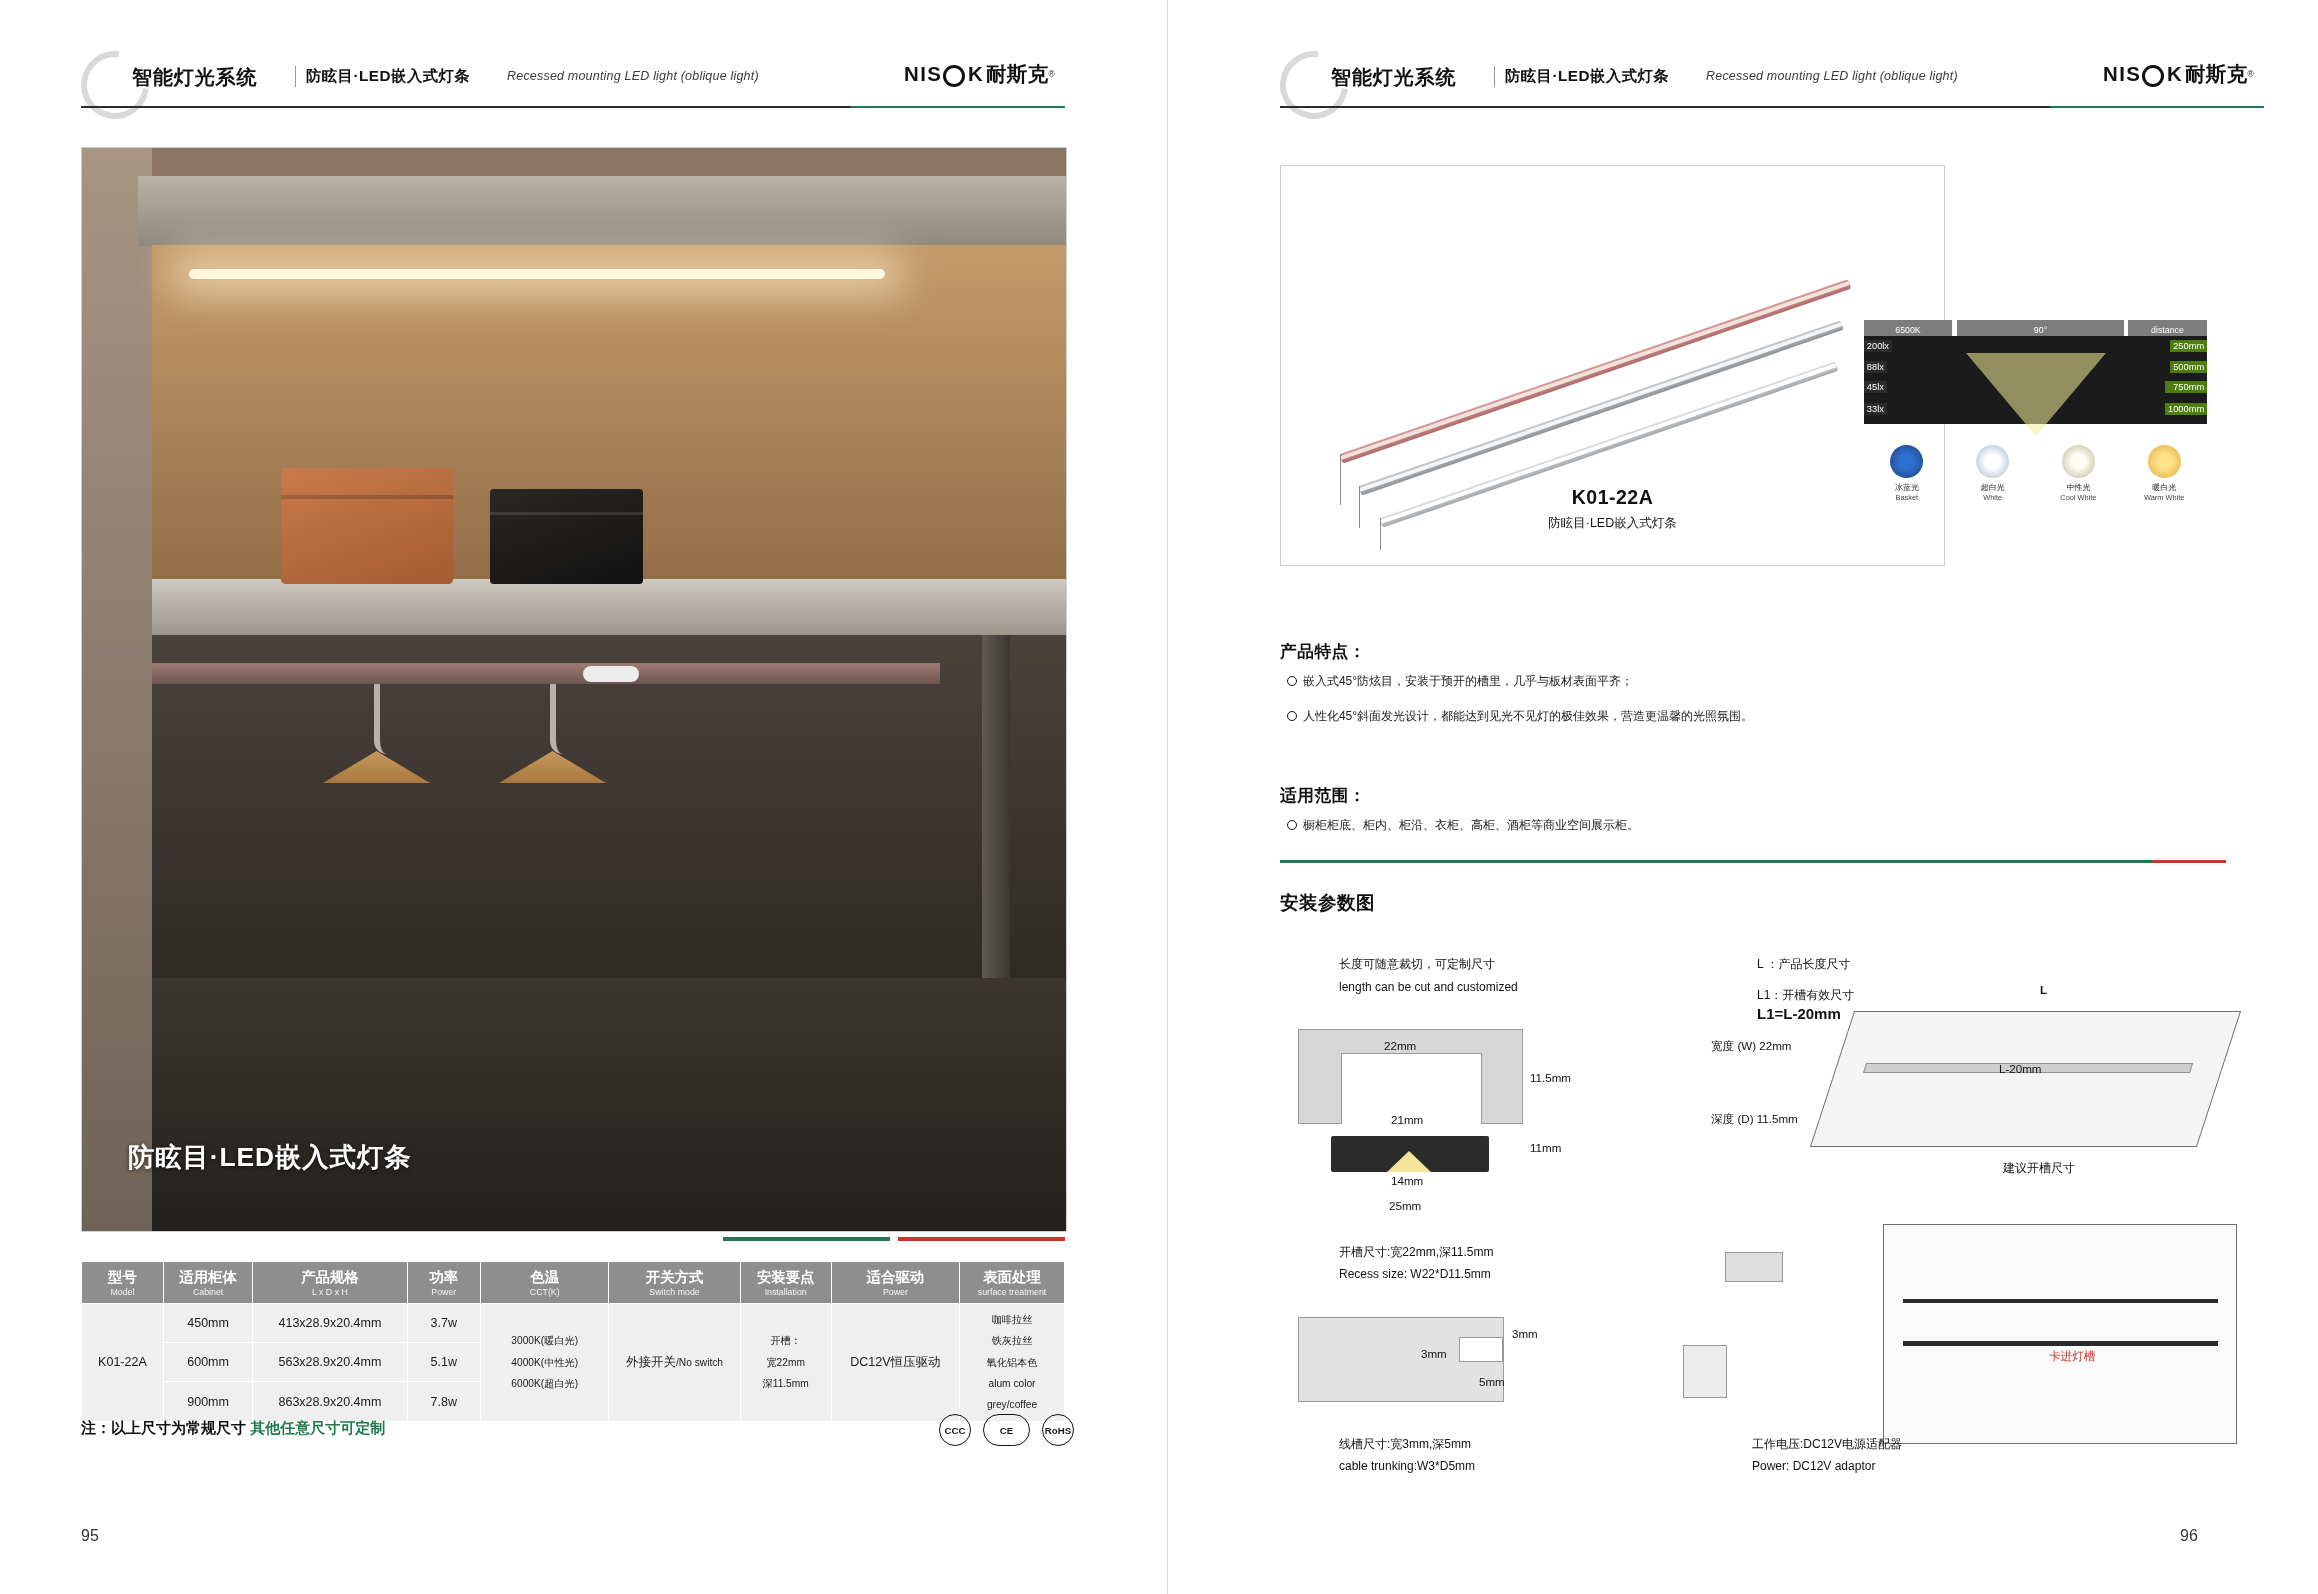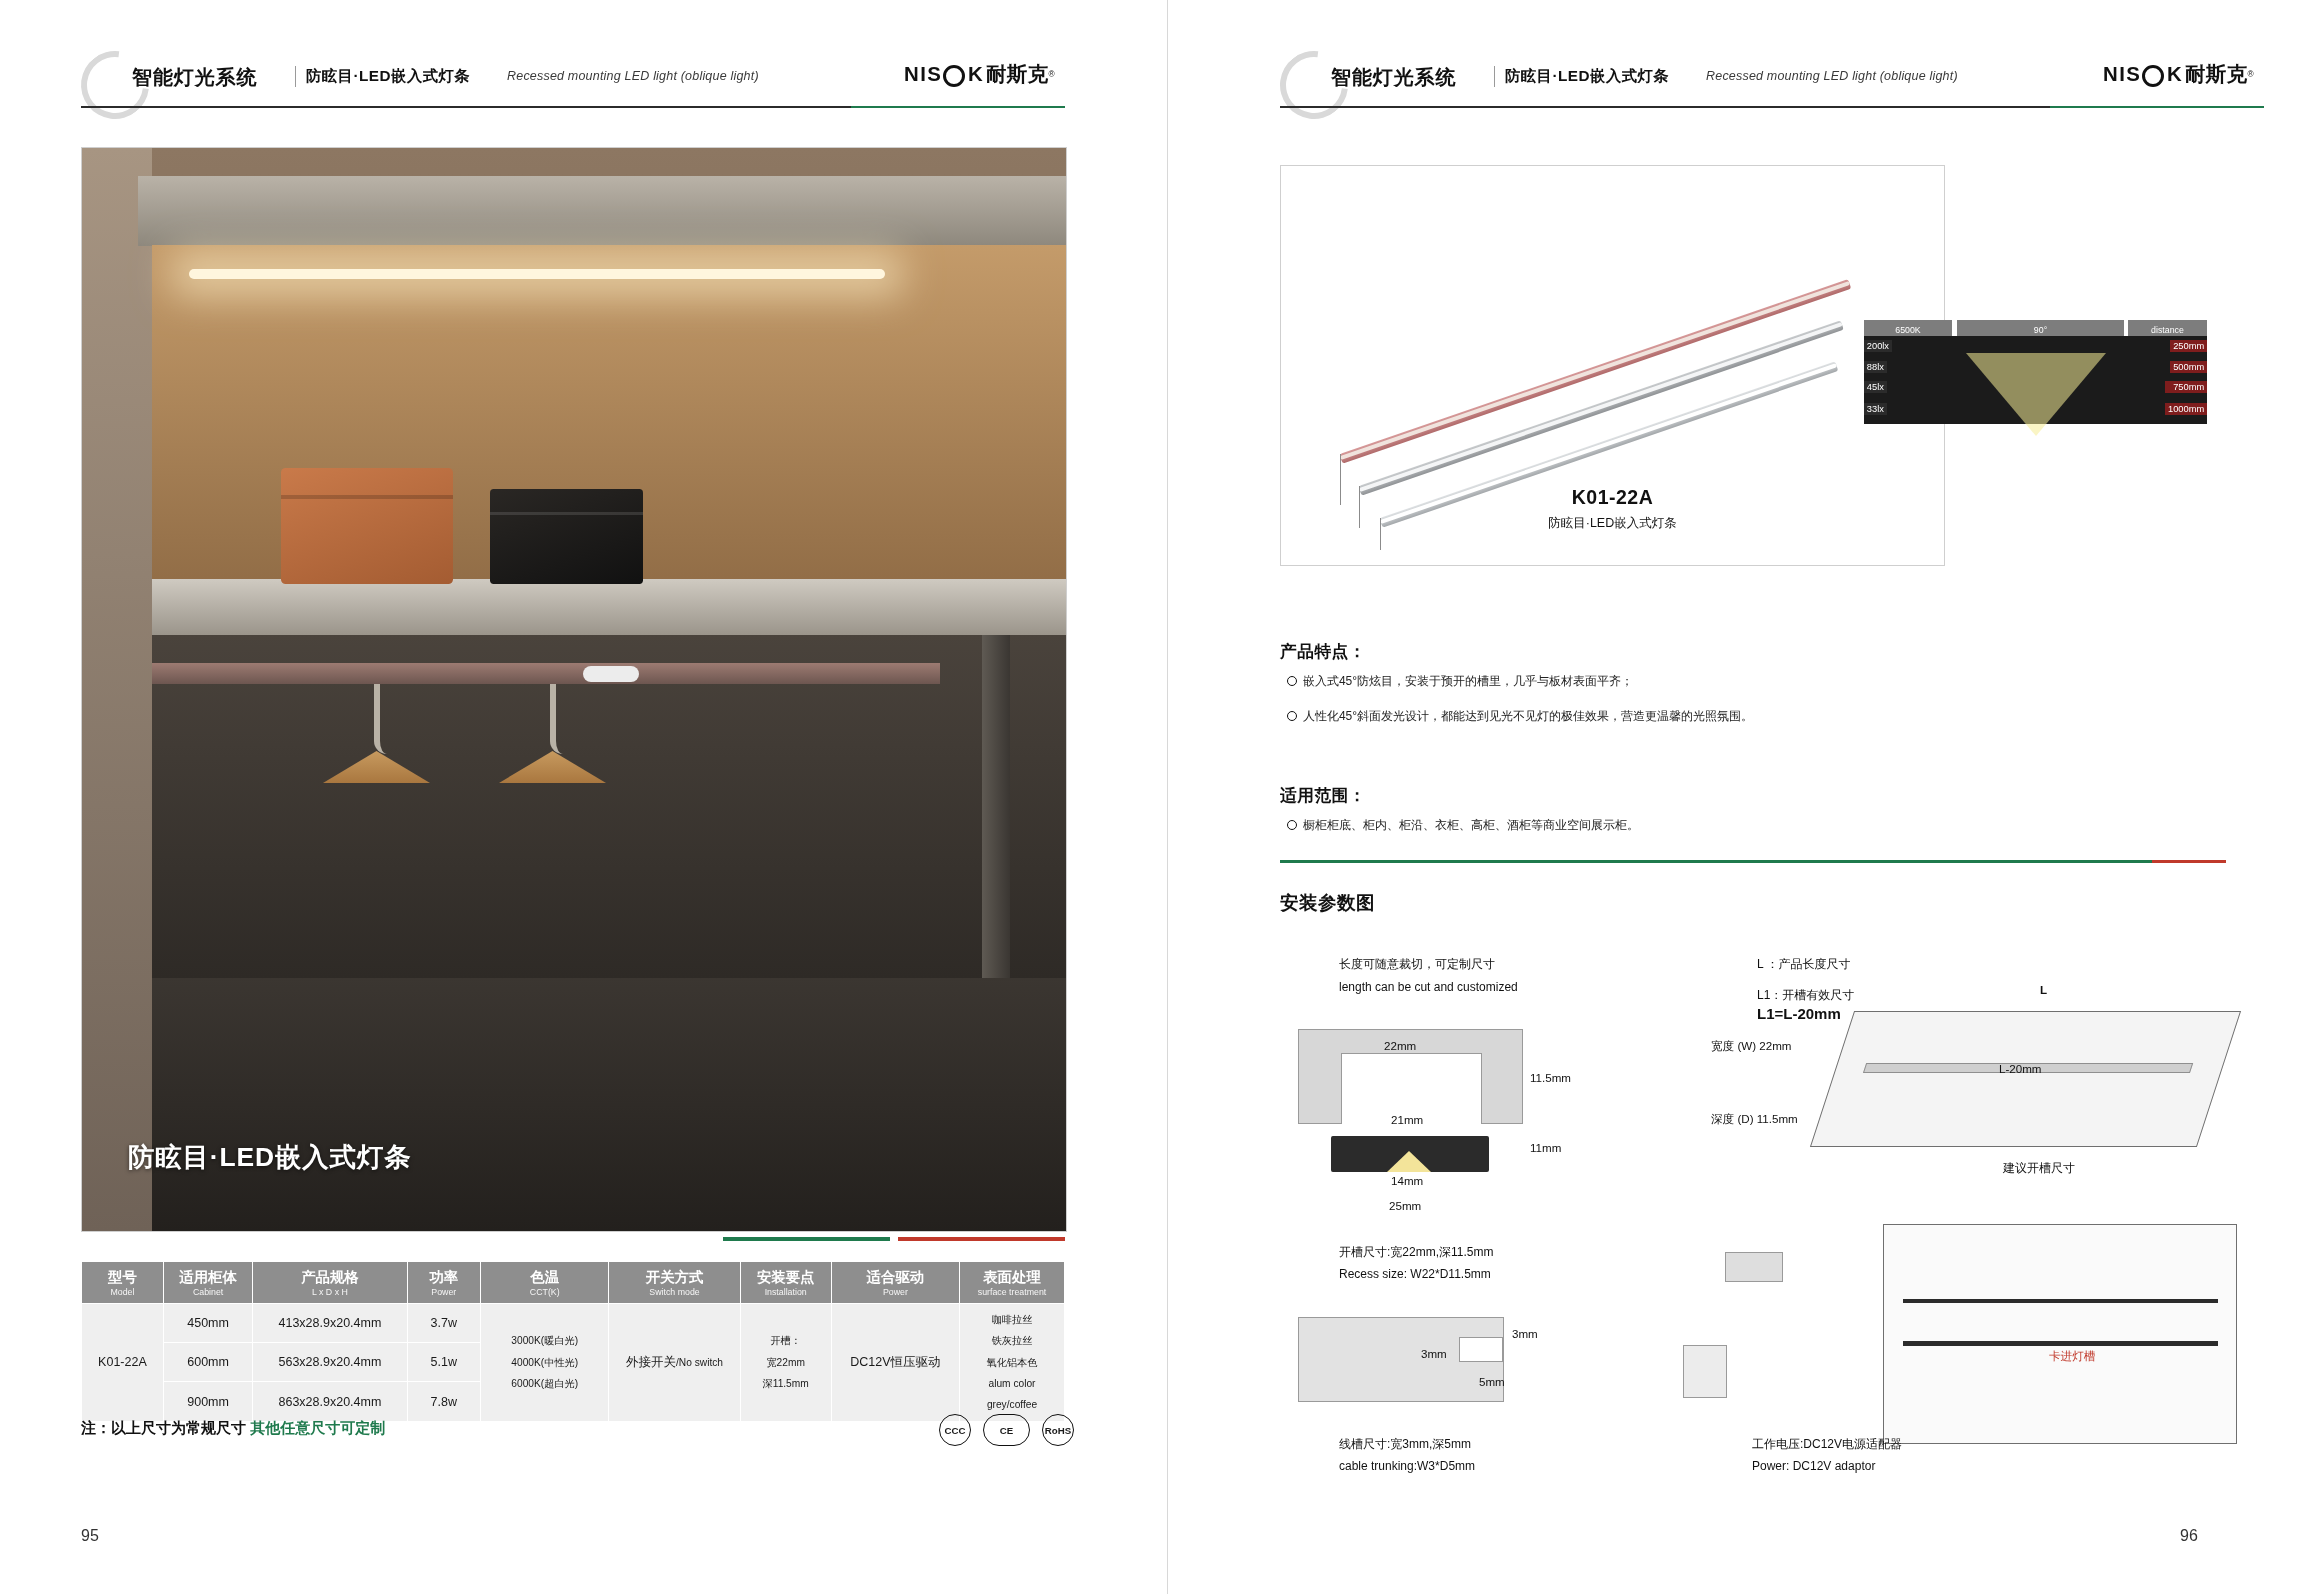"250mm" .photo .mm { background: #7f1d1d -> #4d7c0f }
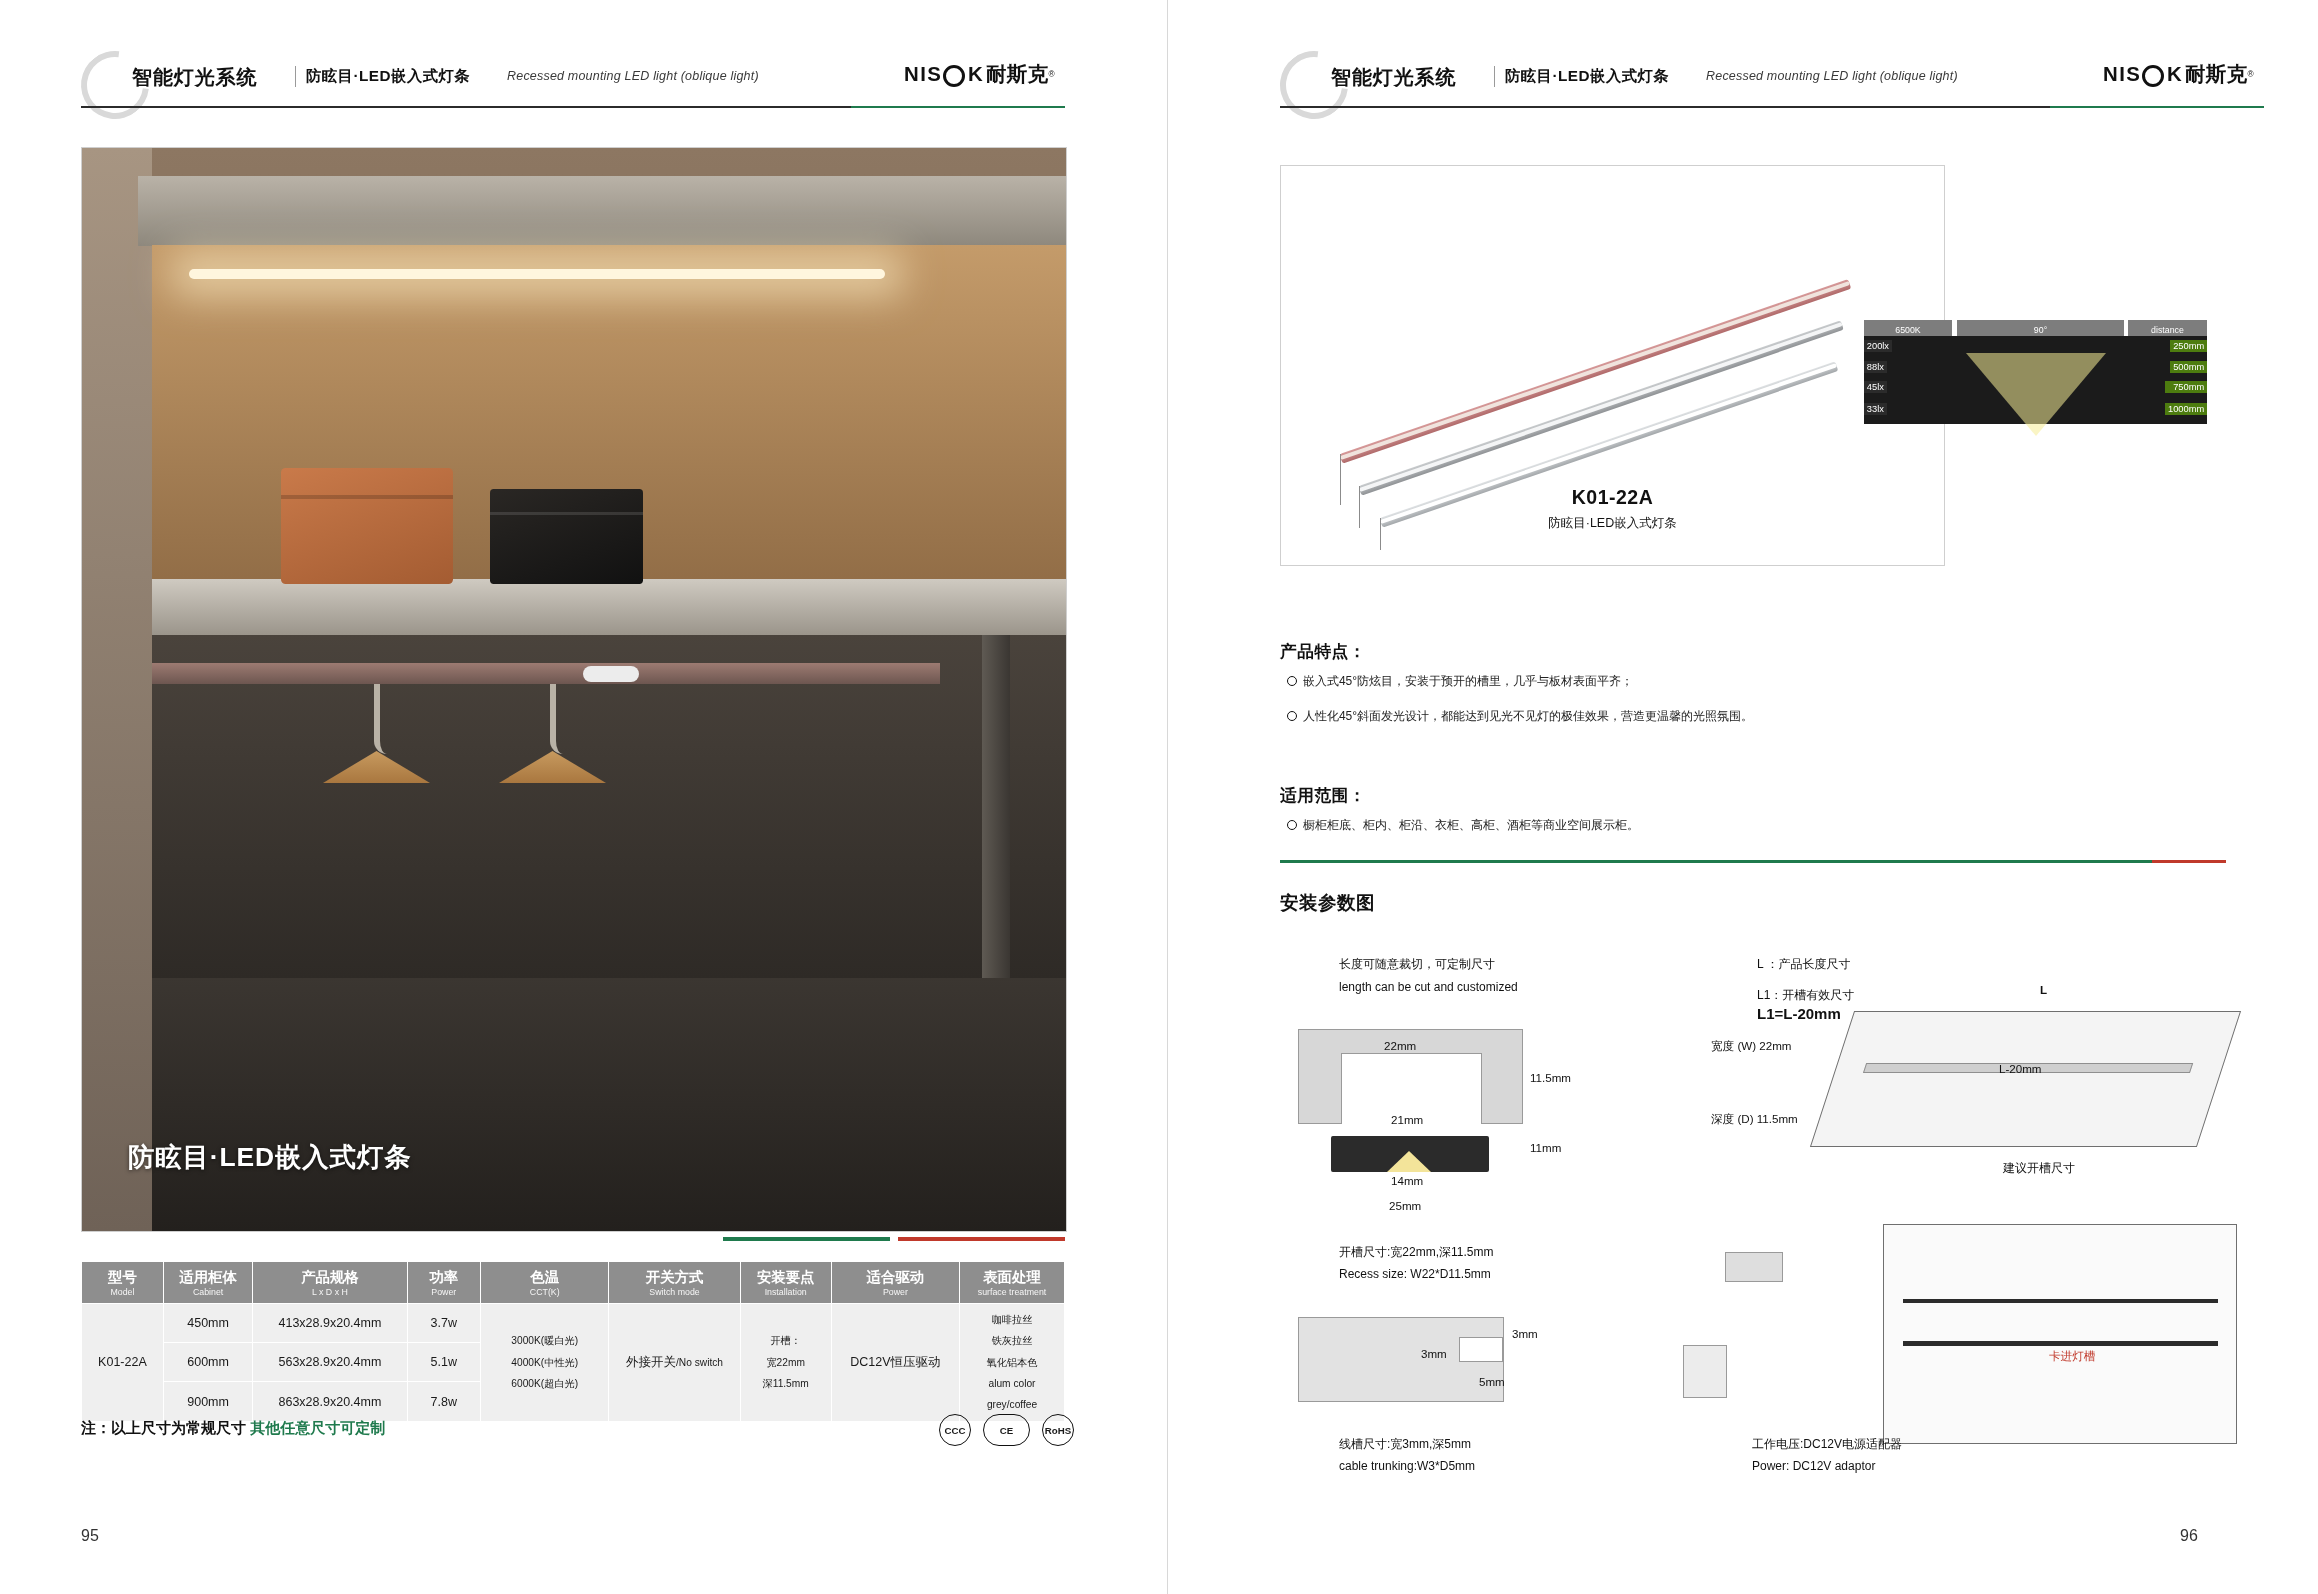"冰蓝光" div.cct { html: none -> <div> <div> <span></span> <div>冰蓝光</div> <div>Basket</div> </div> <div> <span></span> <div>超白光</div> <div>White</div> </div> <div> <span></span> <div>中性光</div> <div>Cool White</div> </div> <div> <span></span> <div>暖白光</div> <div>Warm White</div> </div> </div> }
